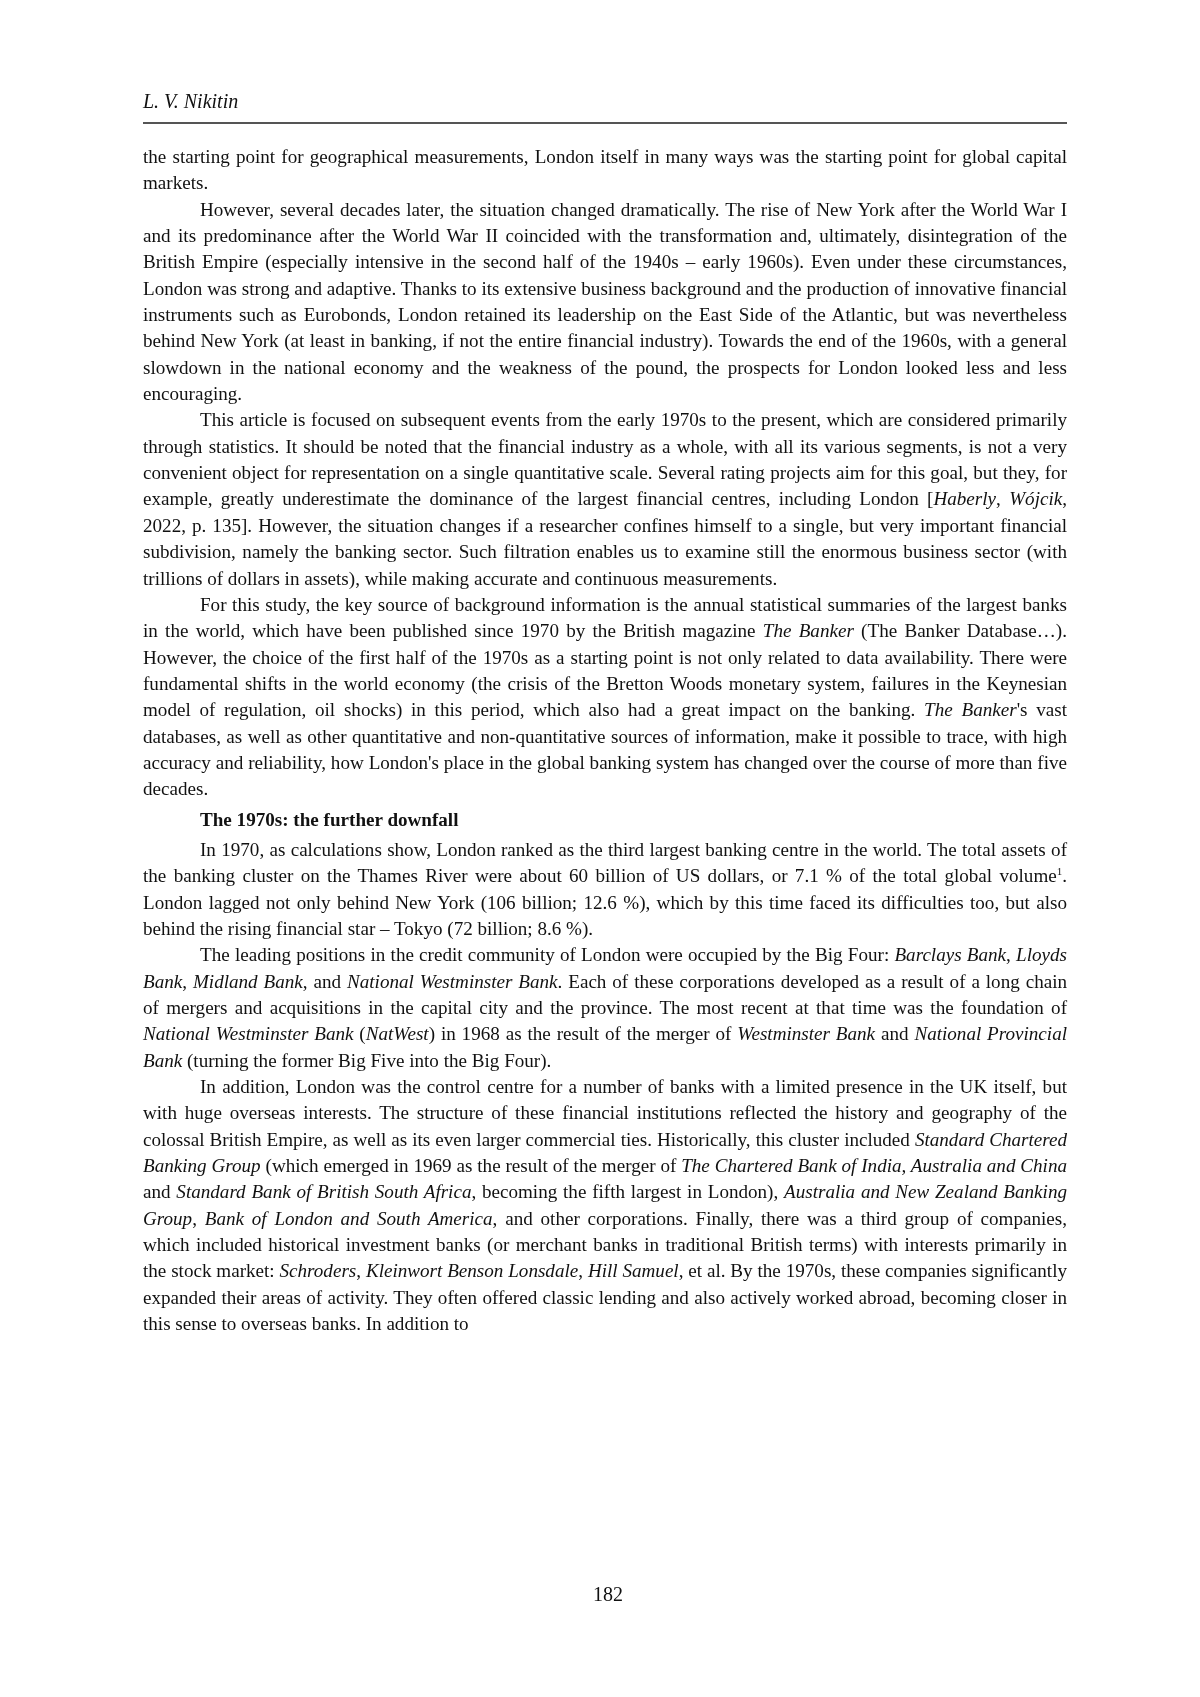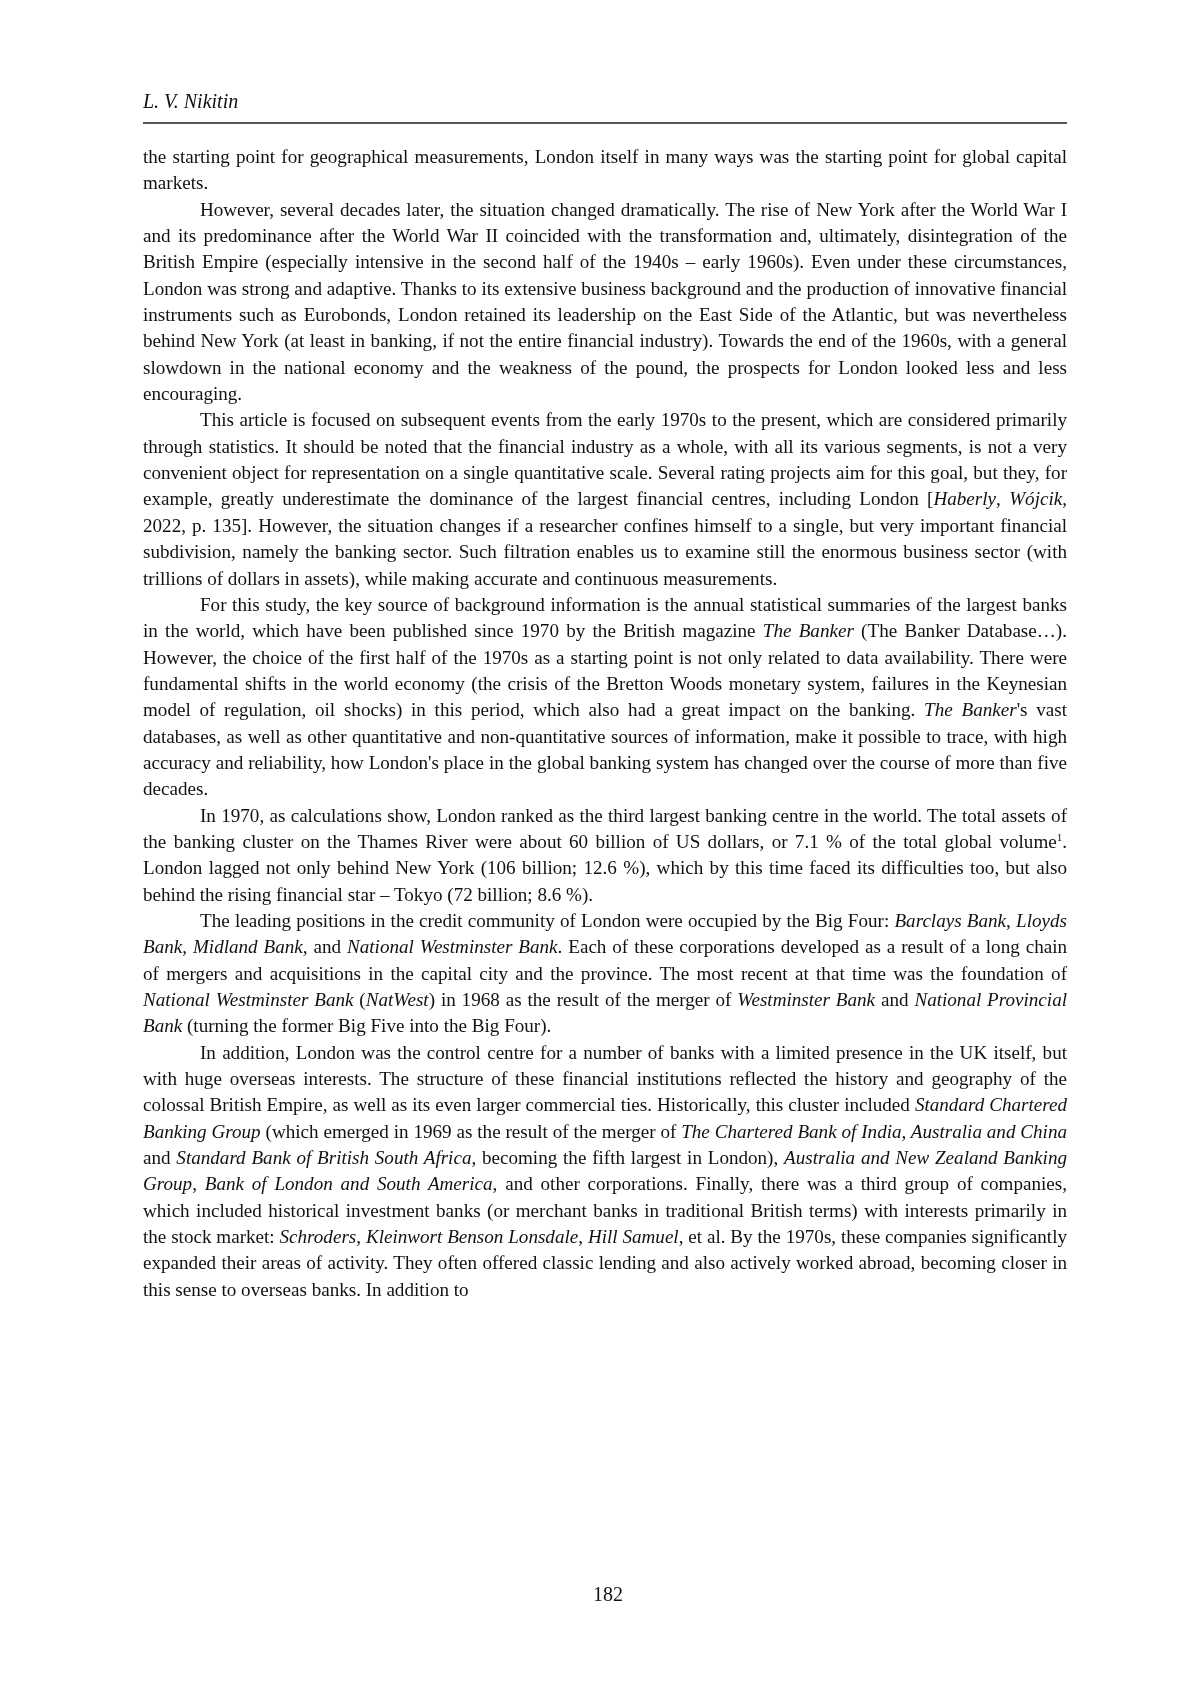"The 1970s: the further downfall" div.section-heading { html: none -> <div>The 1970s: the further downfall</div> }
